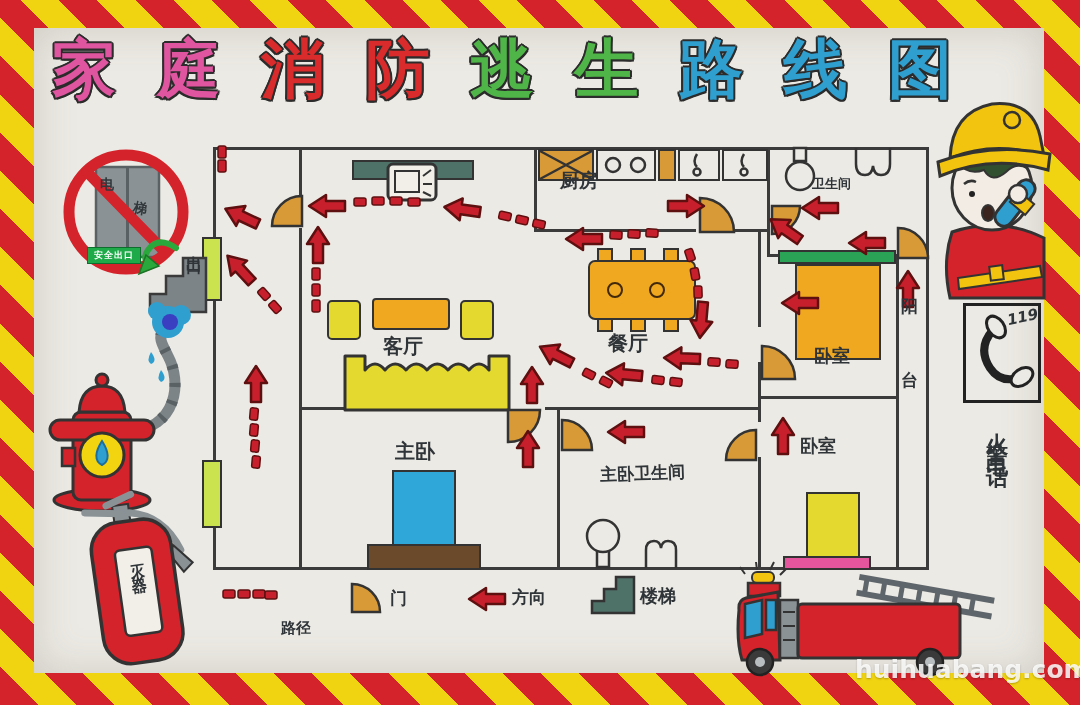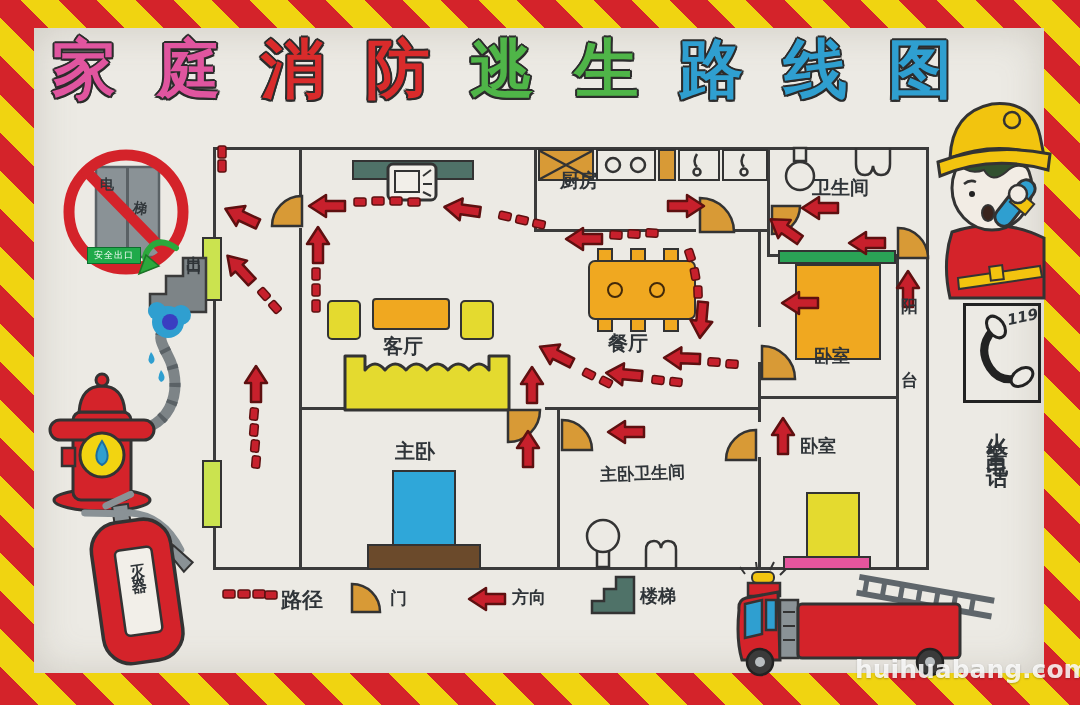"卫生间" div.rl { font-size: 19px -> 13px }
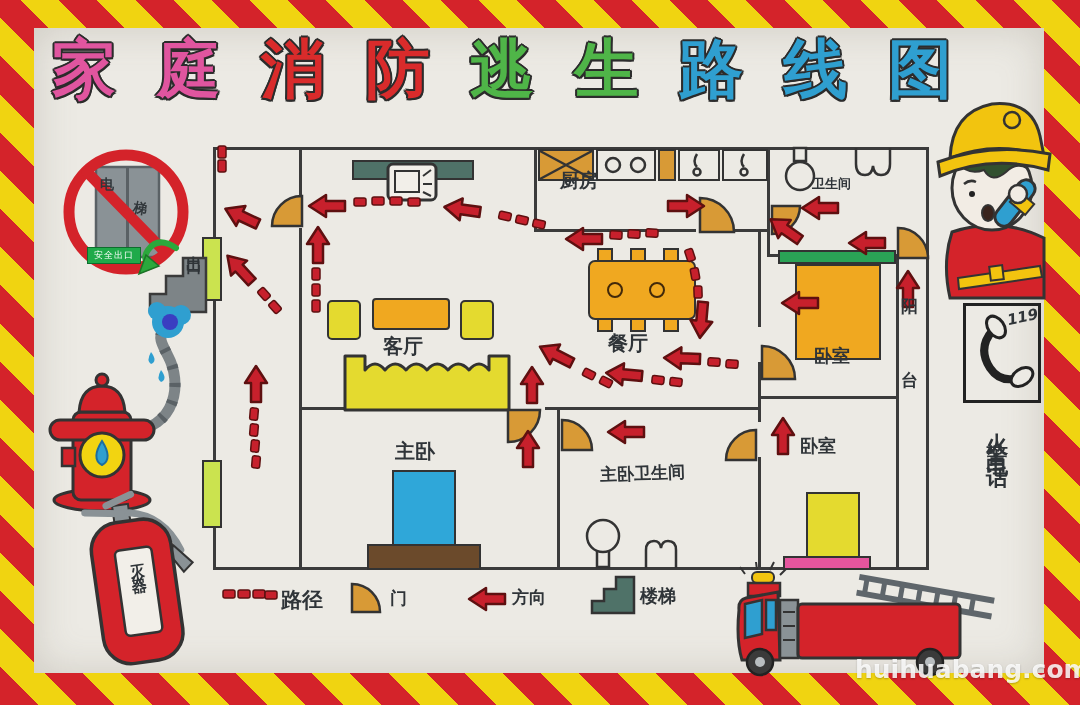"安全出口" .sign-green { font-weight: 400 -> 700 }
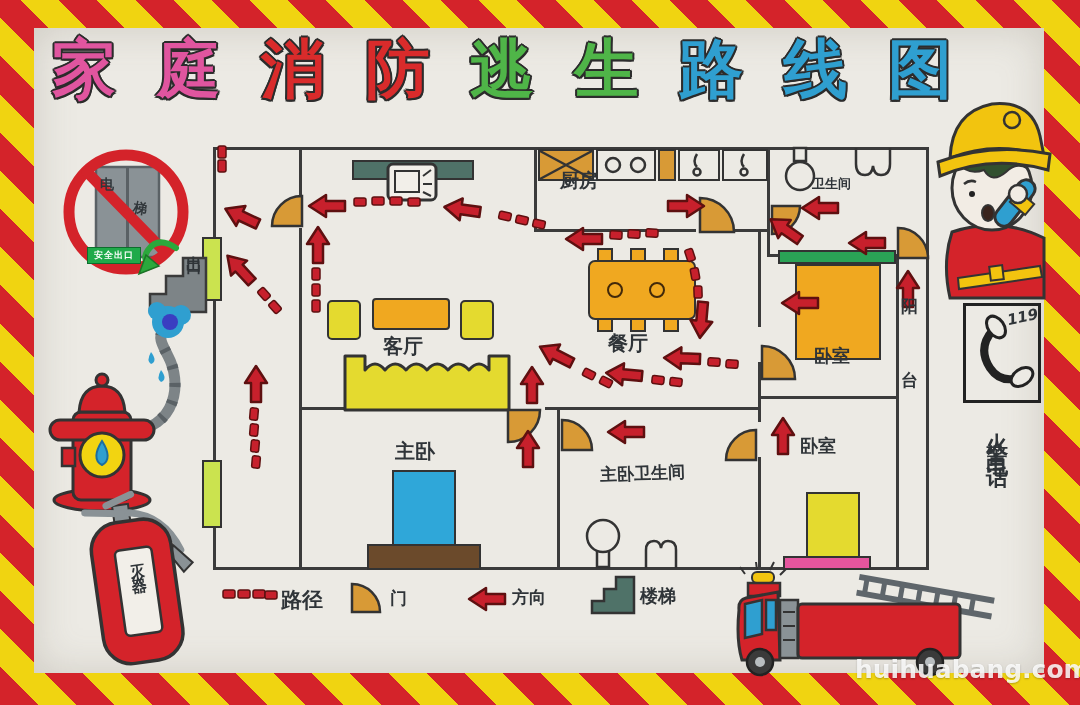"路径" div.rl { font-size: 21px -> 15px; top: 586px -> 619px }
